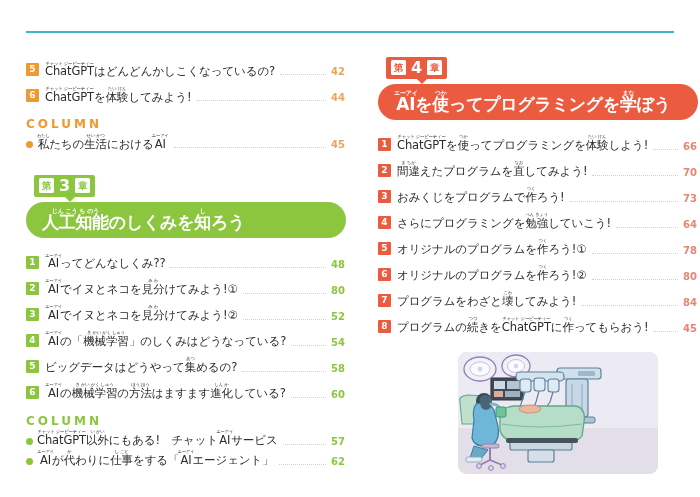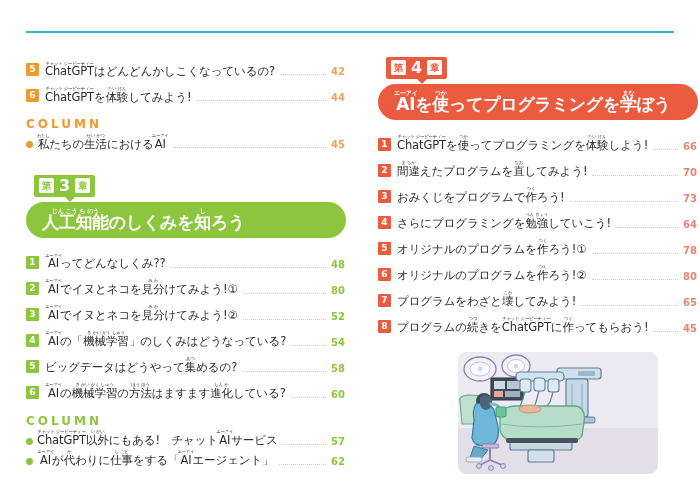"65" div.entry-page { text: 65 -> 84 }
